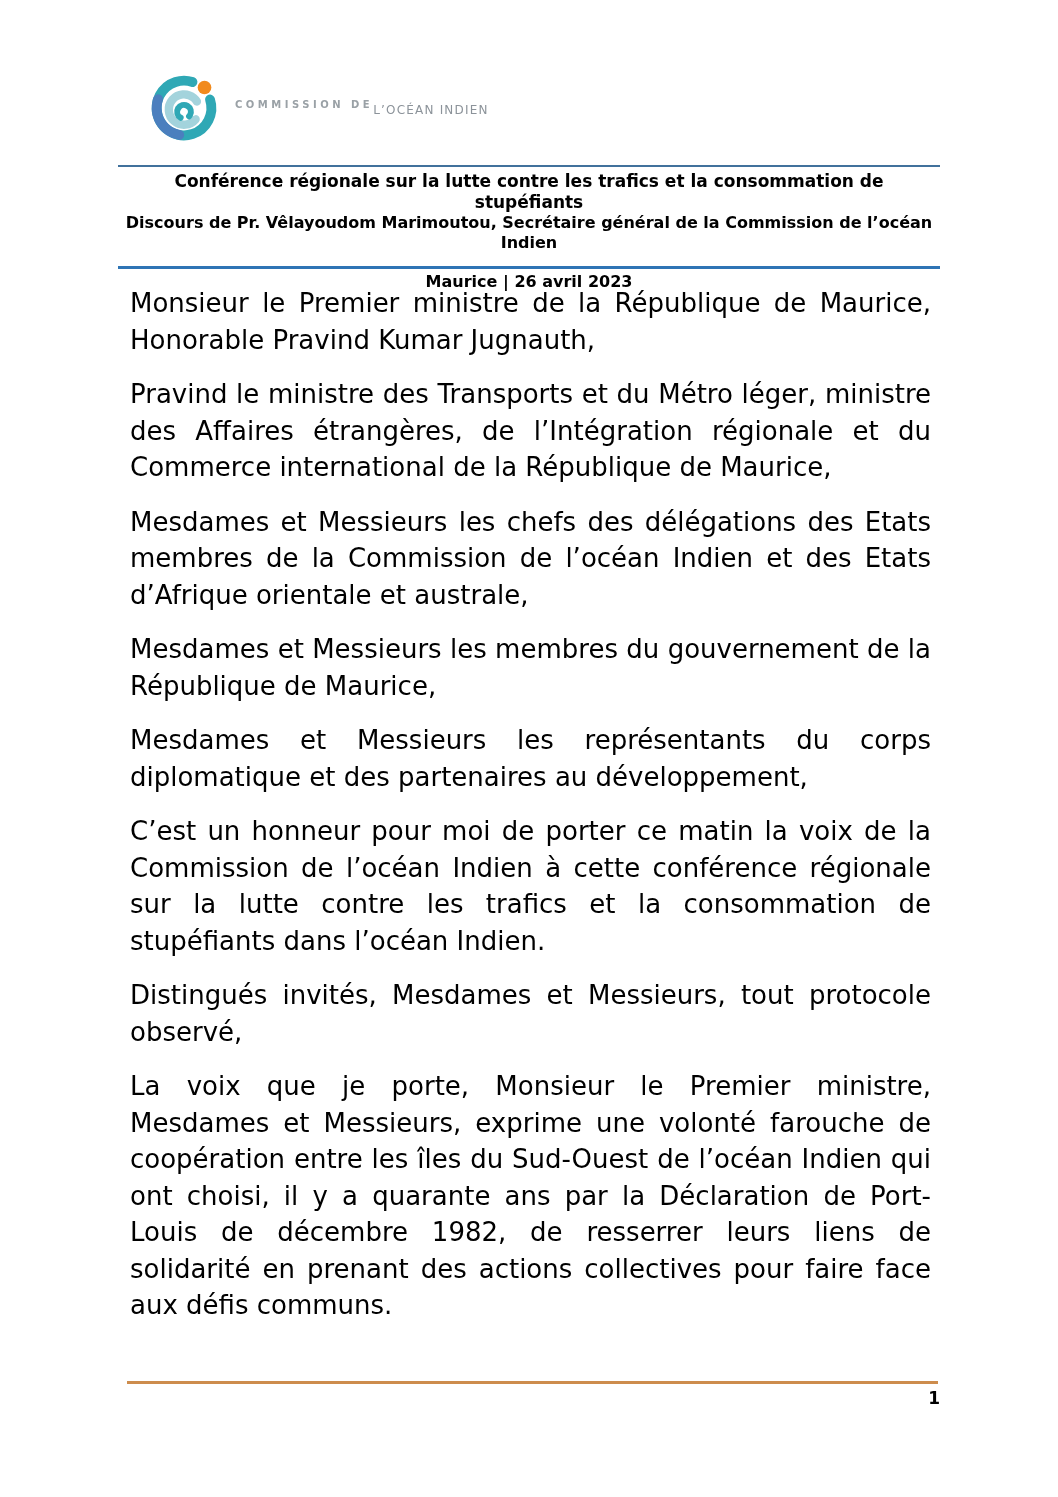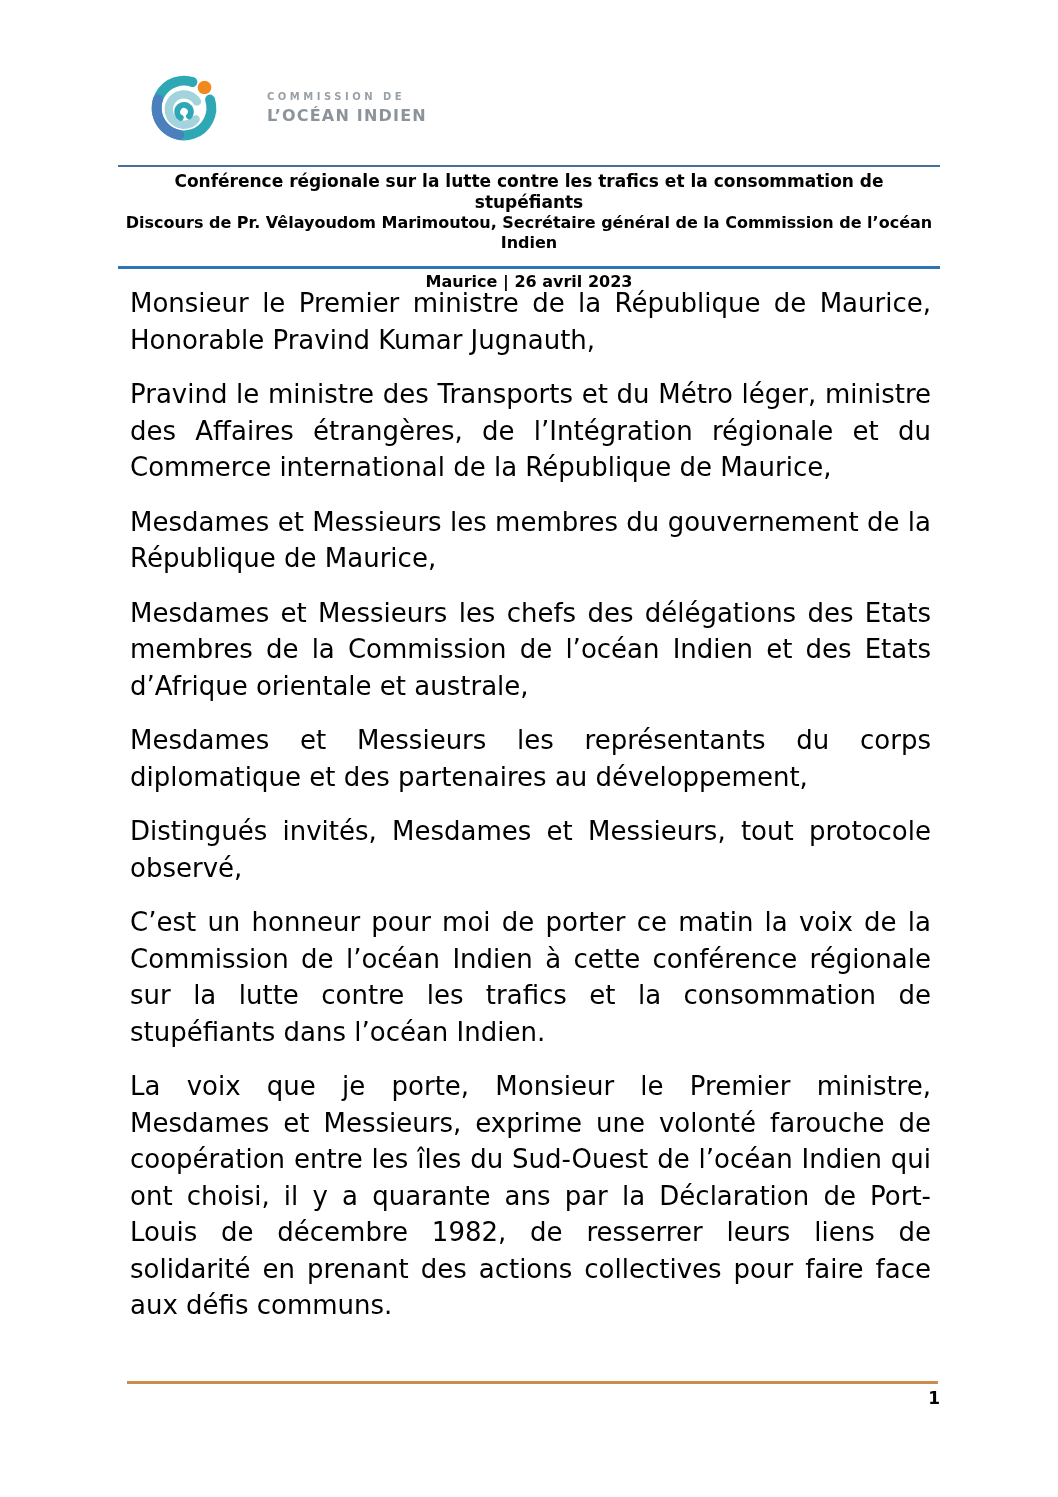"COMMISSION DE" .logo-text { flex-direction: column -> row; margin-left: 32px -> none }
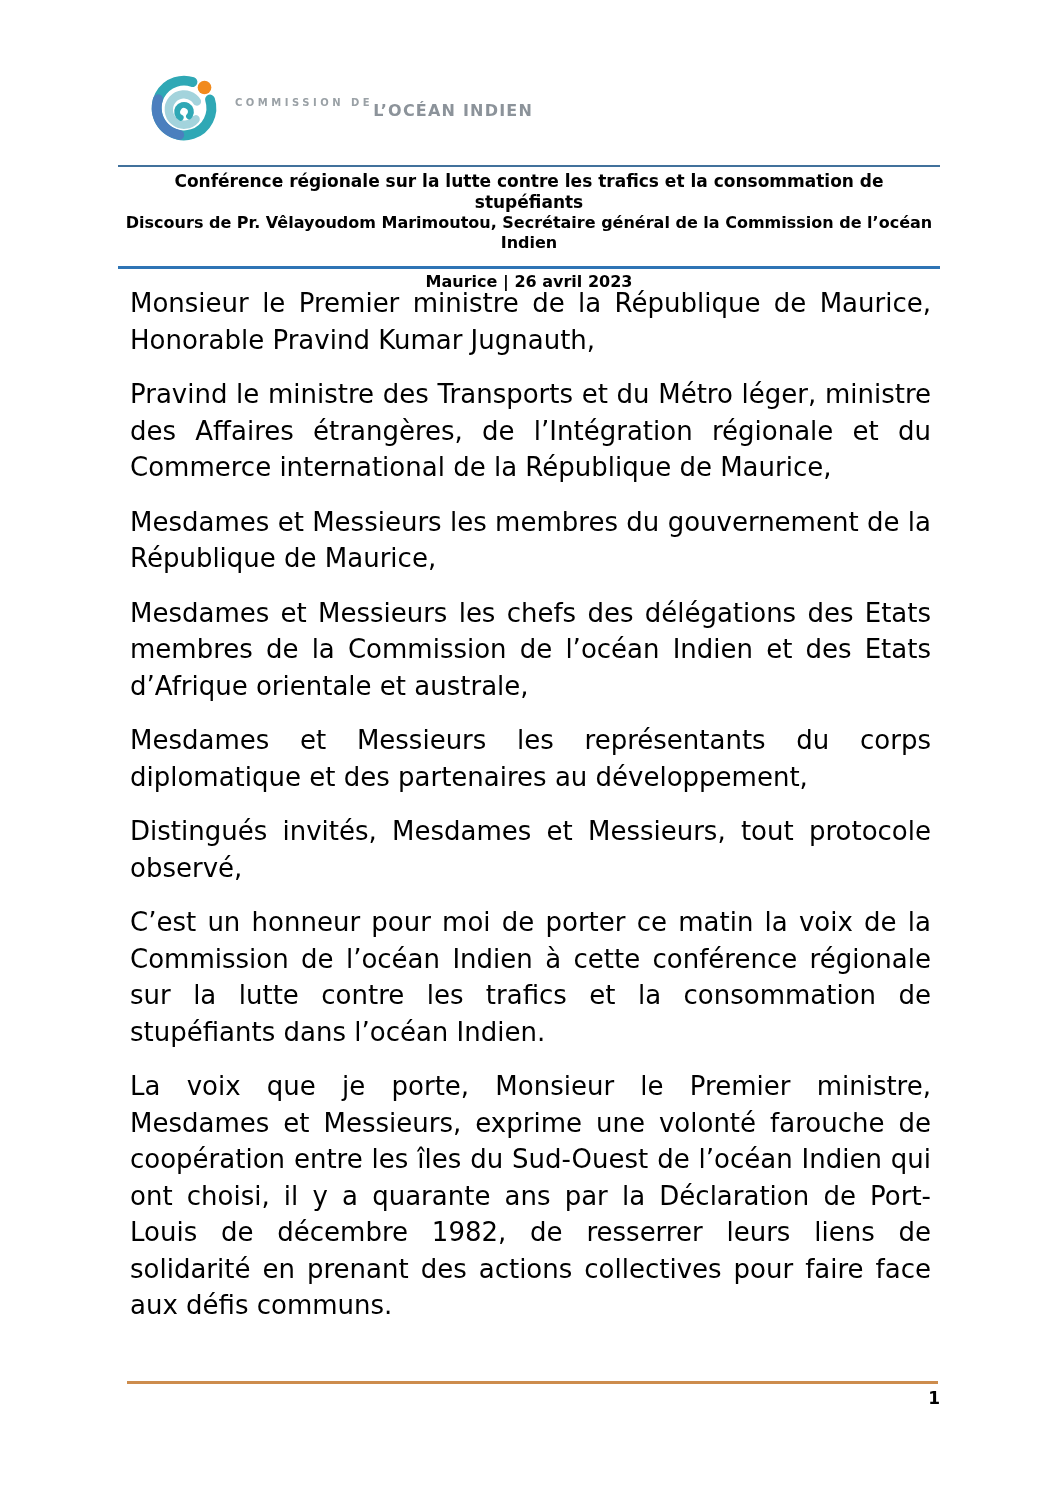"L’OCÉAN INDIEN" .logo-text .l2 { font-size: 16px -> 12px; font-weight: bold -> none }
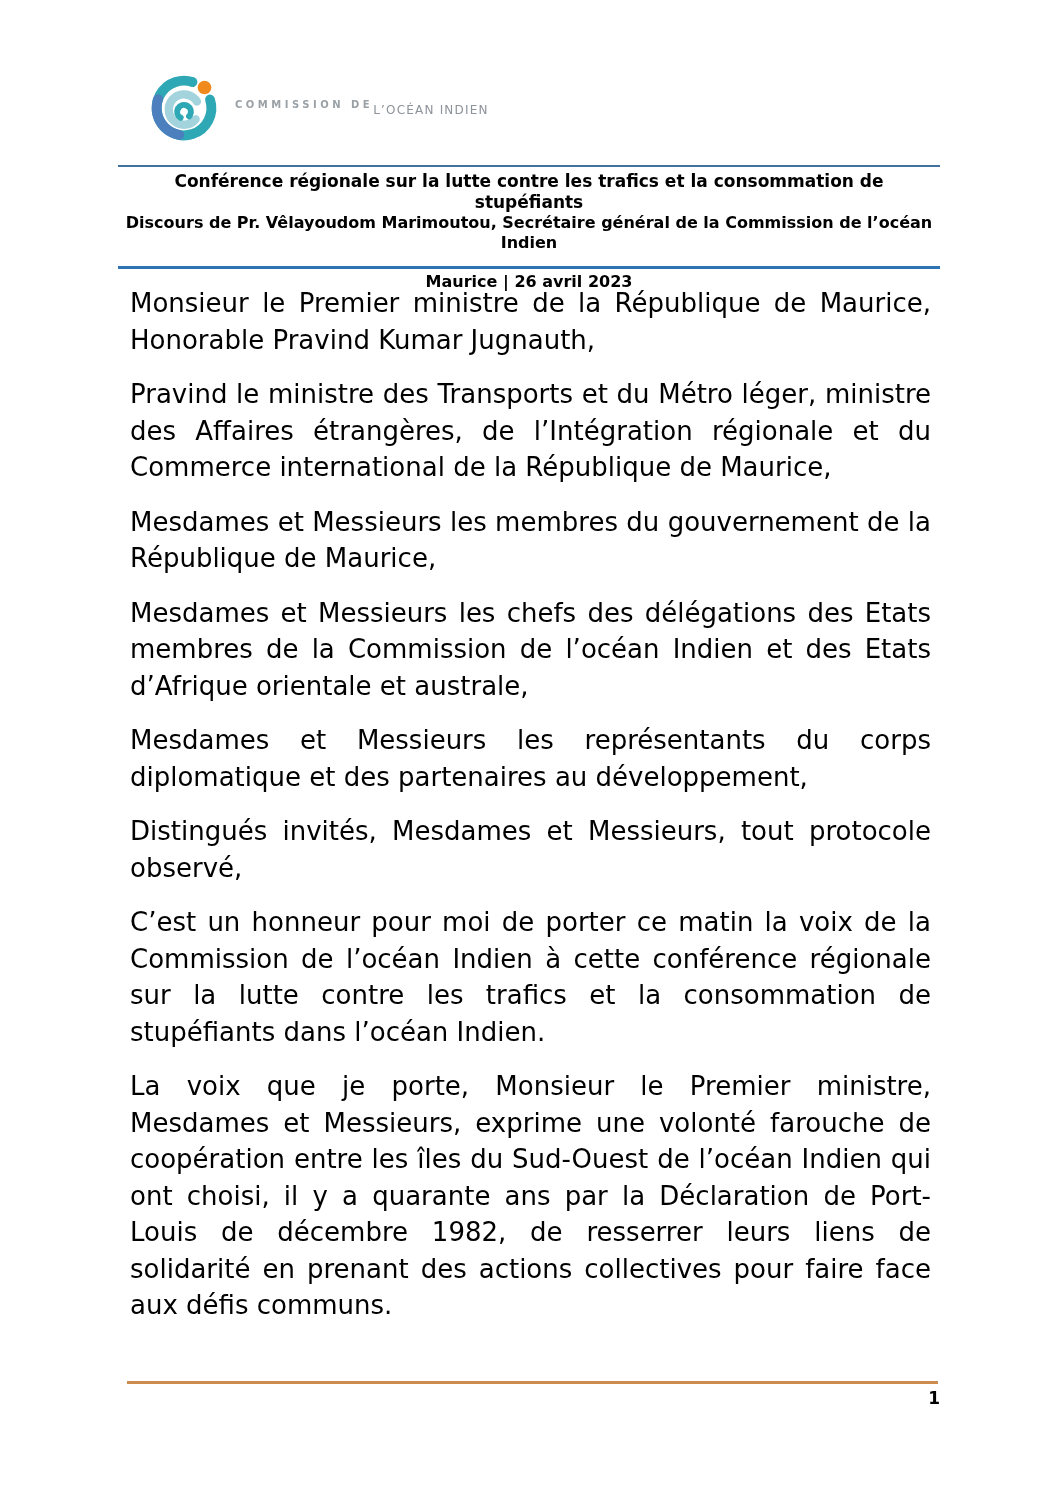"Mesdames et Messieurs les membres" p { order: before "Mesdames et Messieurs les chefs" -> after "Mesdames et Messieurs les chefs" }
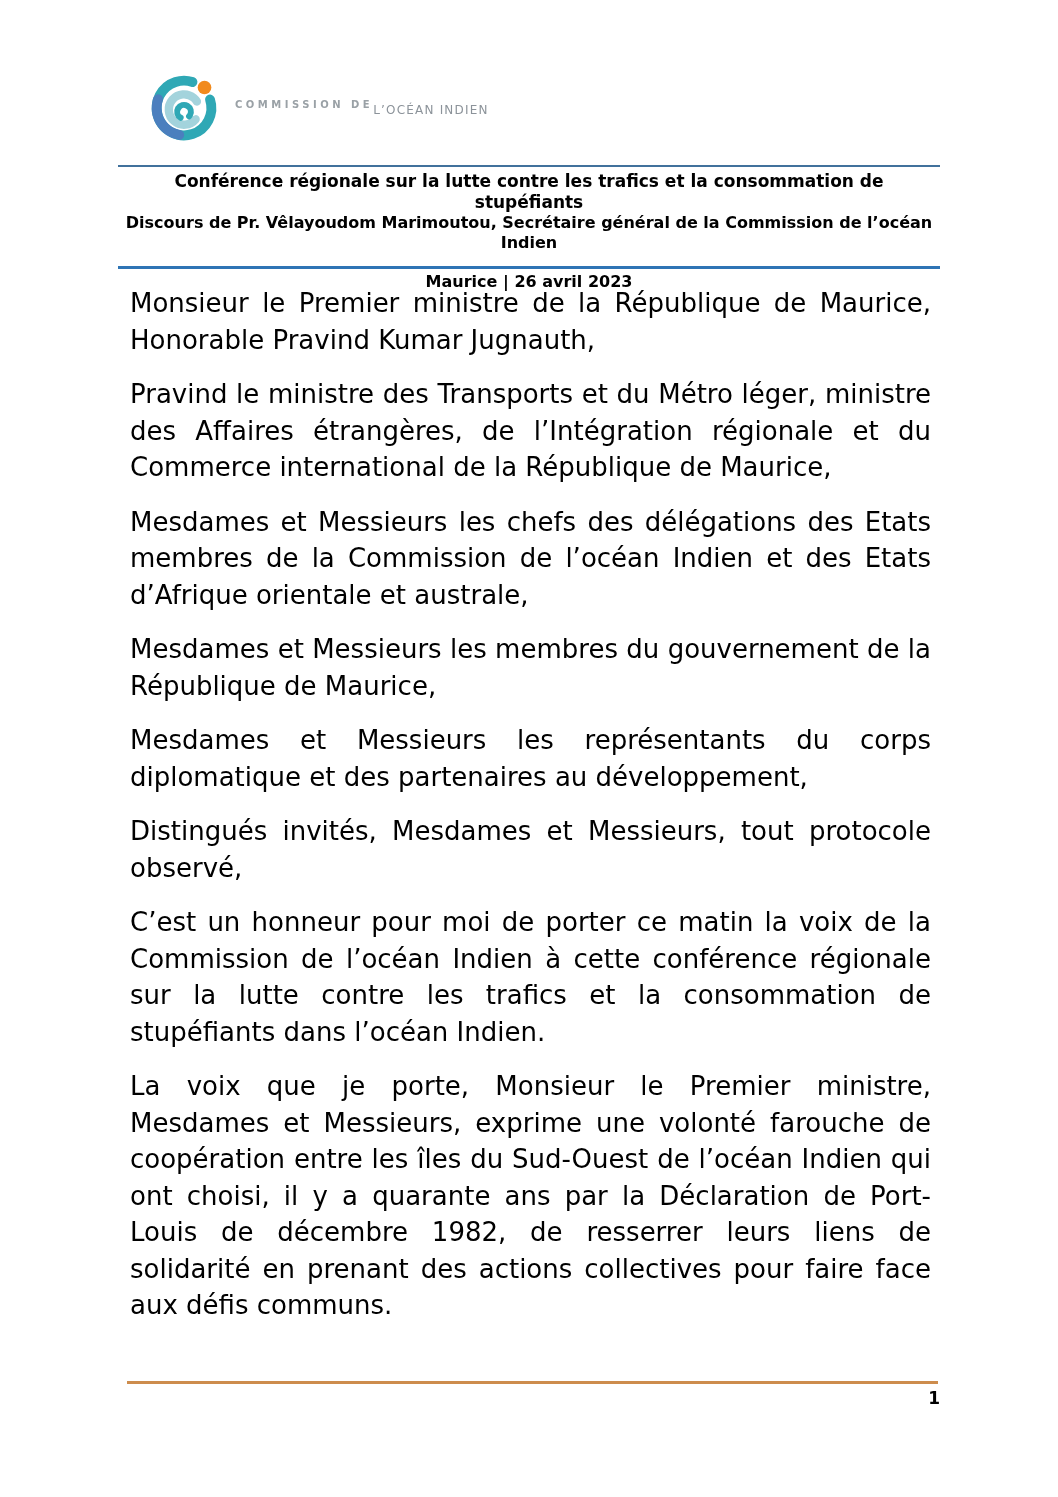"Distingués invités, Mesdames et" p { order: before "C’est un honneur pour moi" -> after "C’est un honneur pour moi" }
